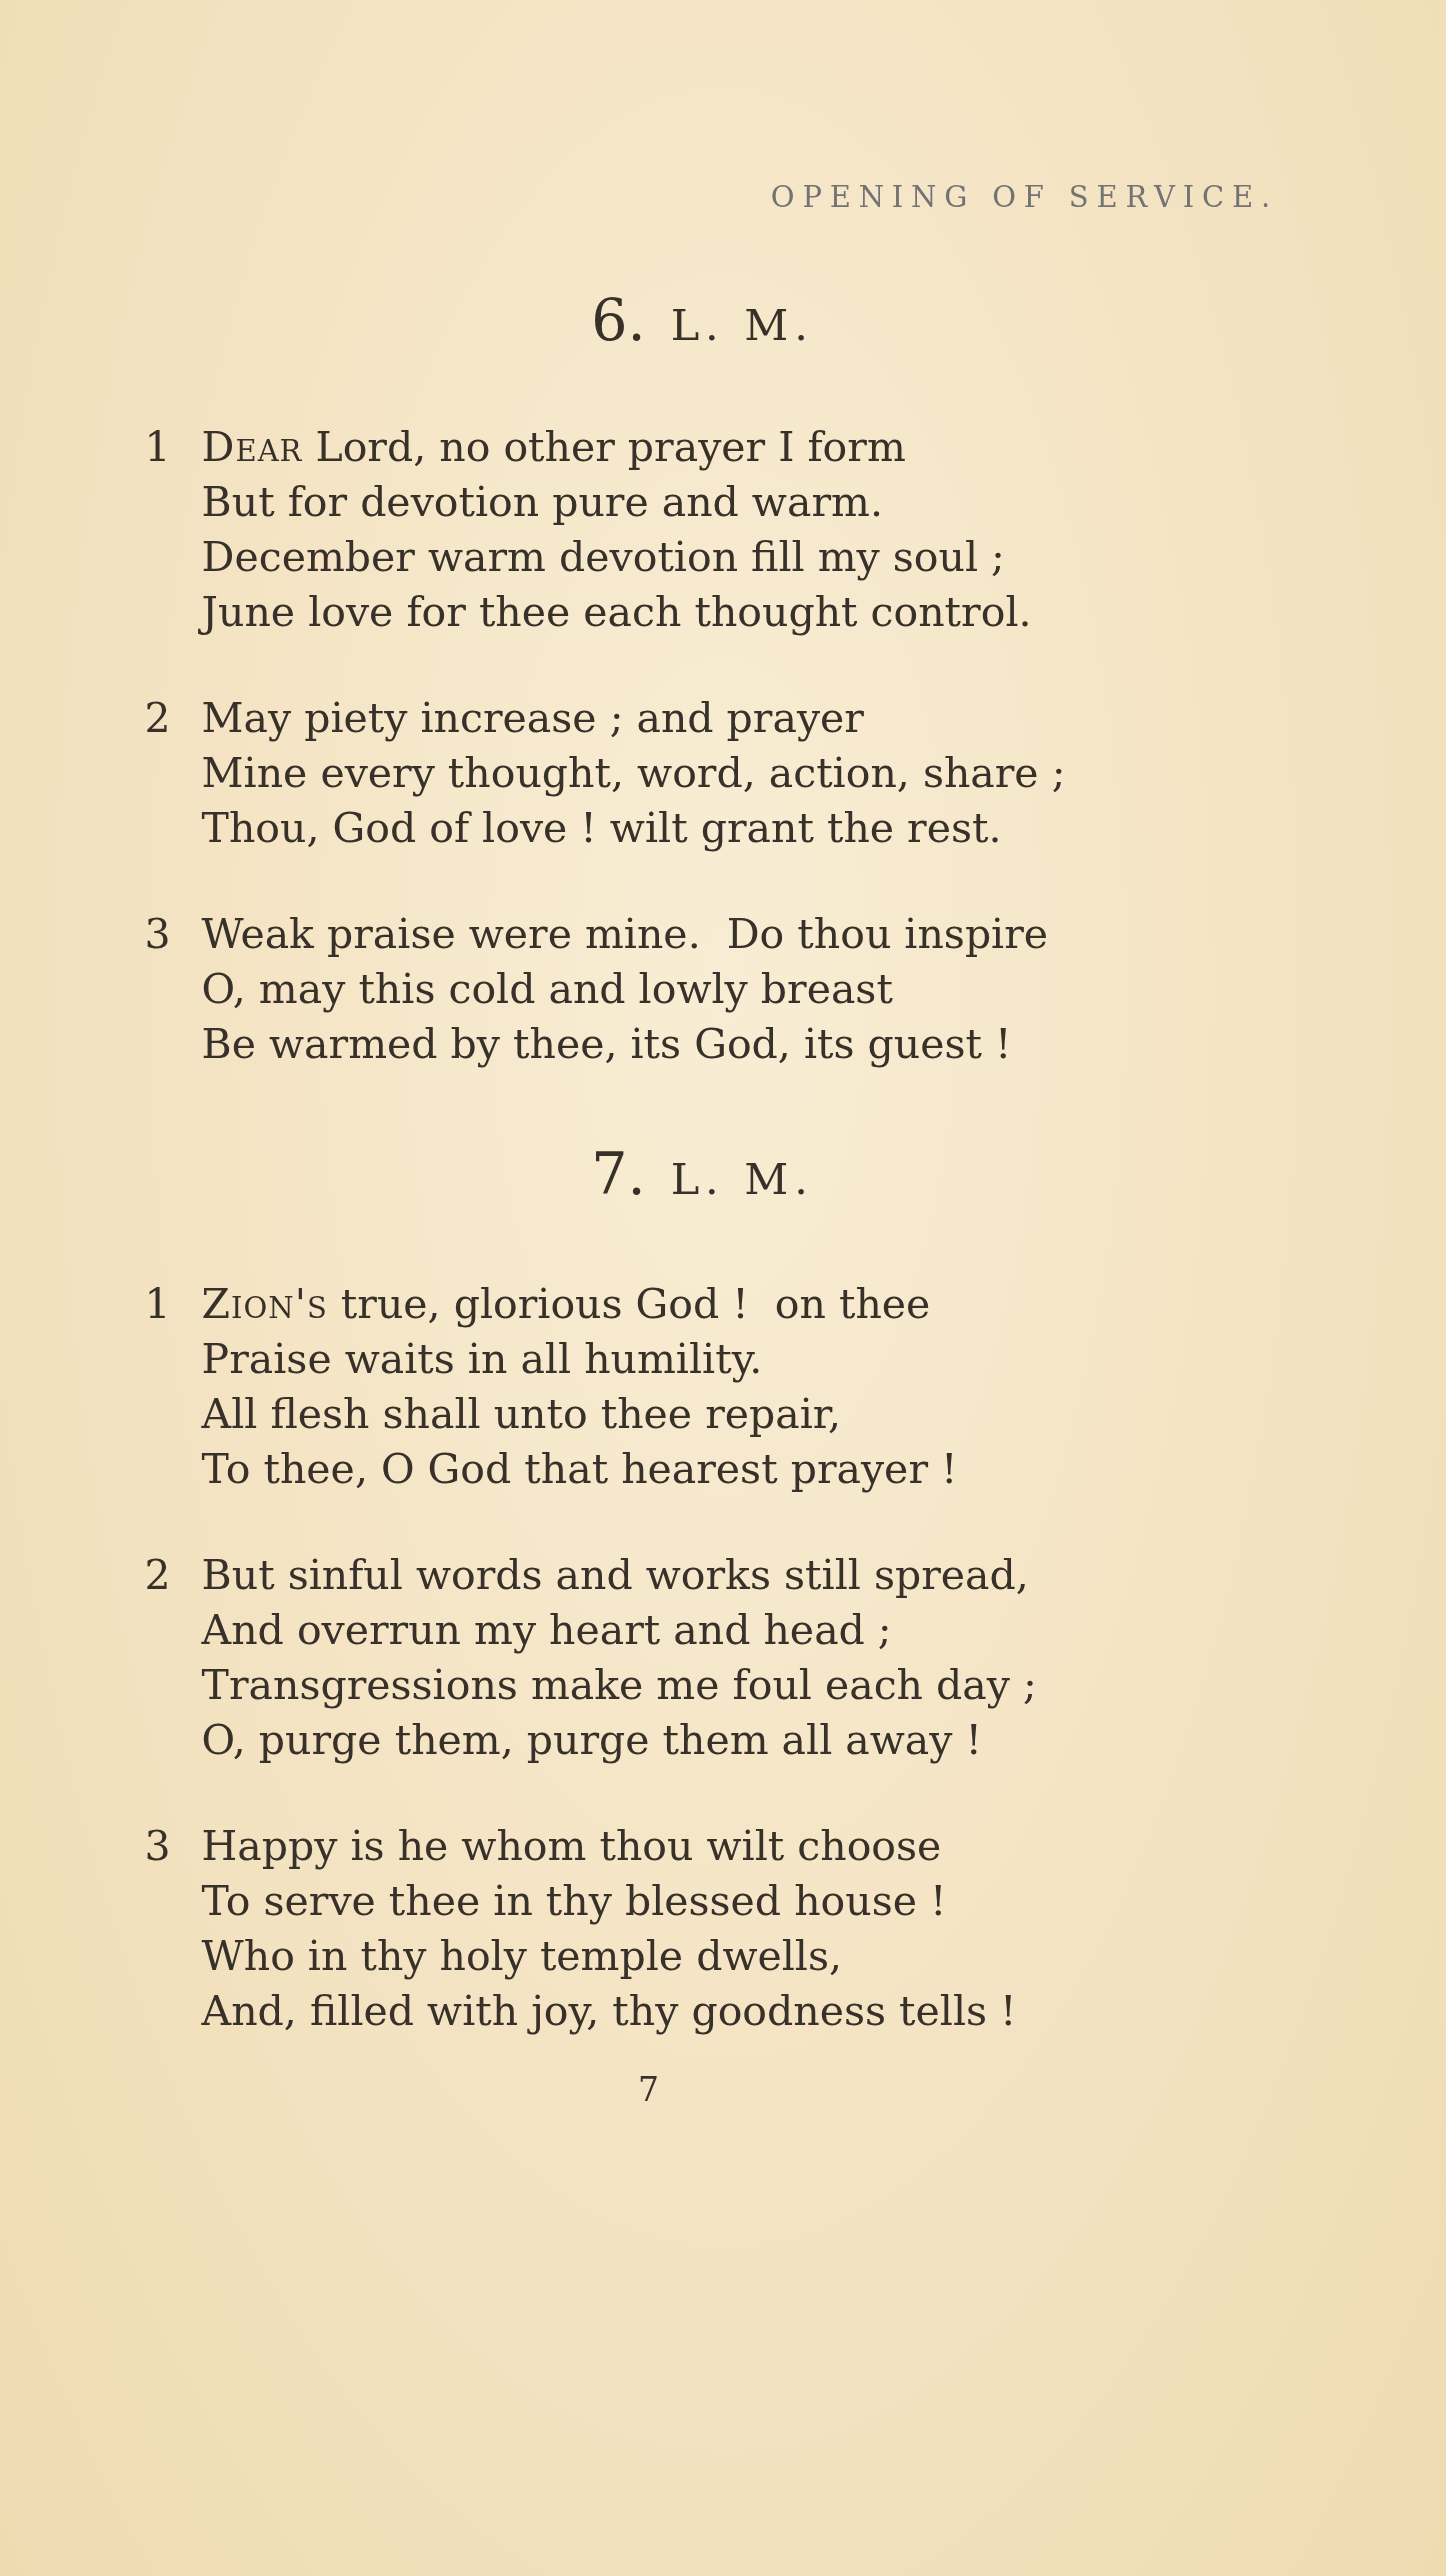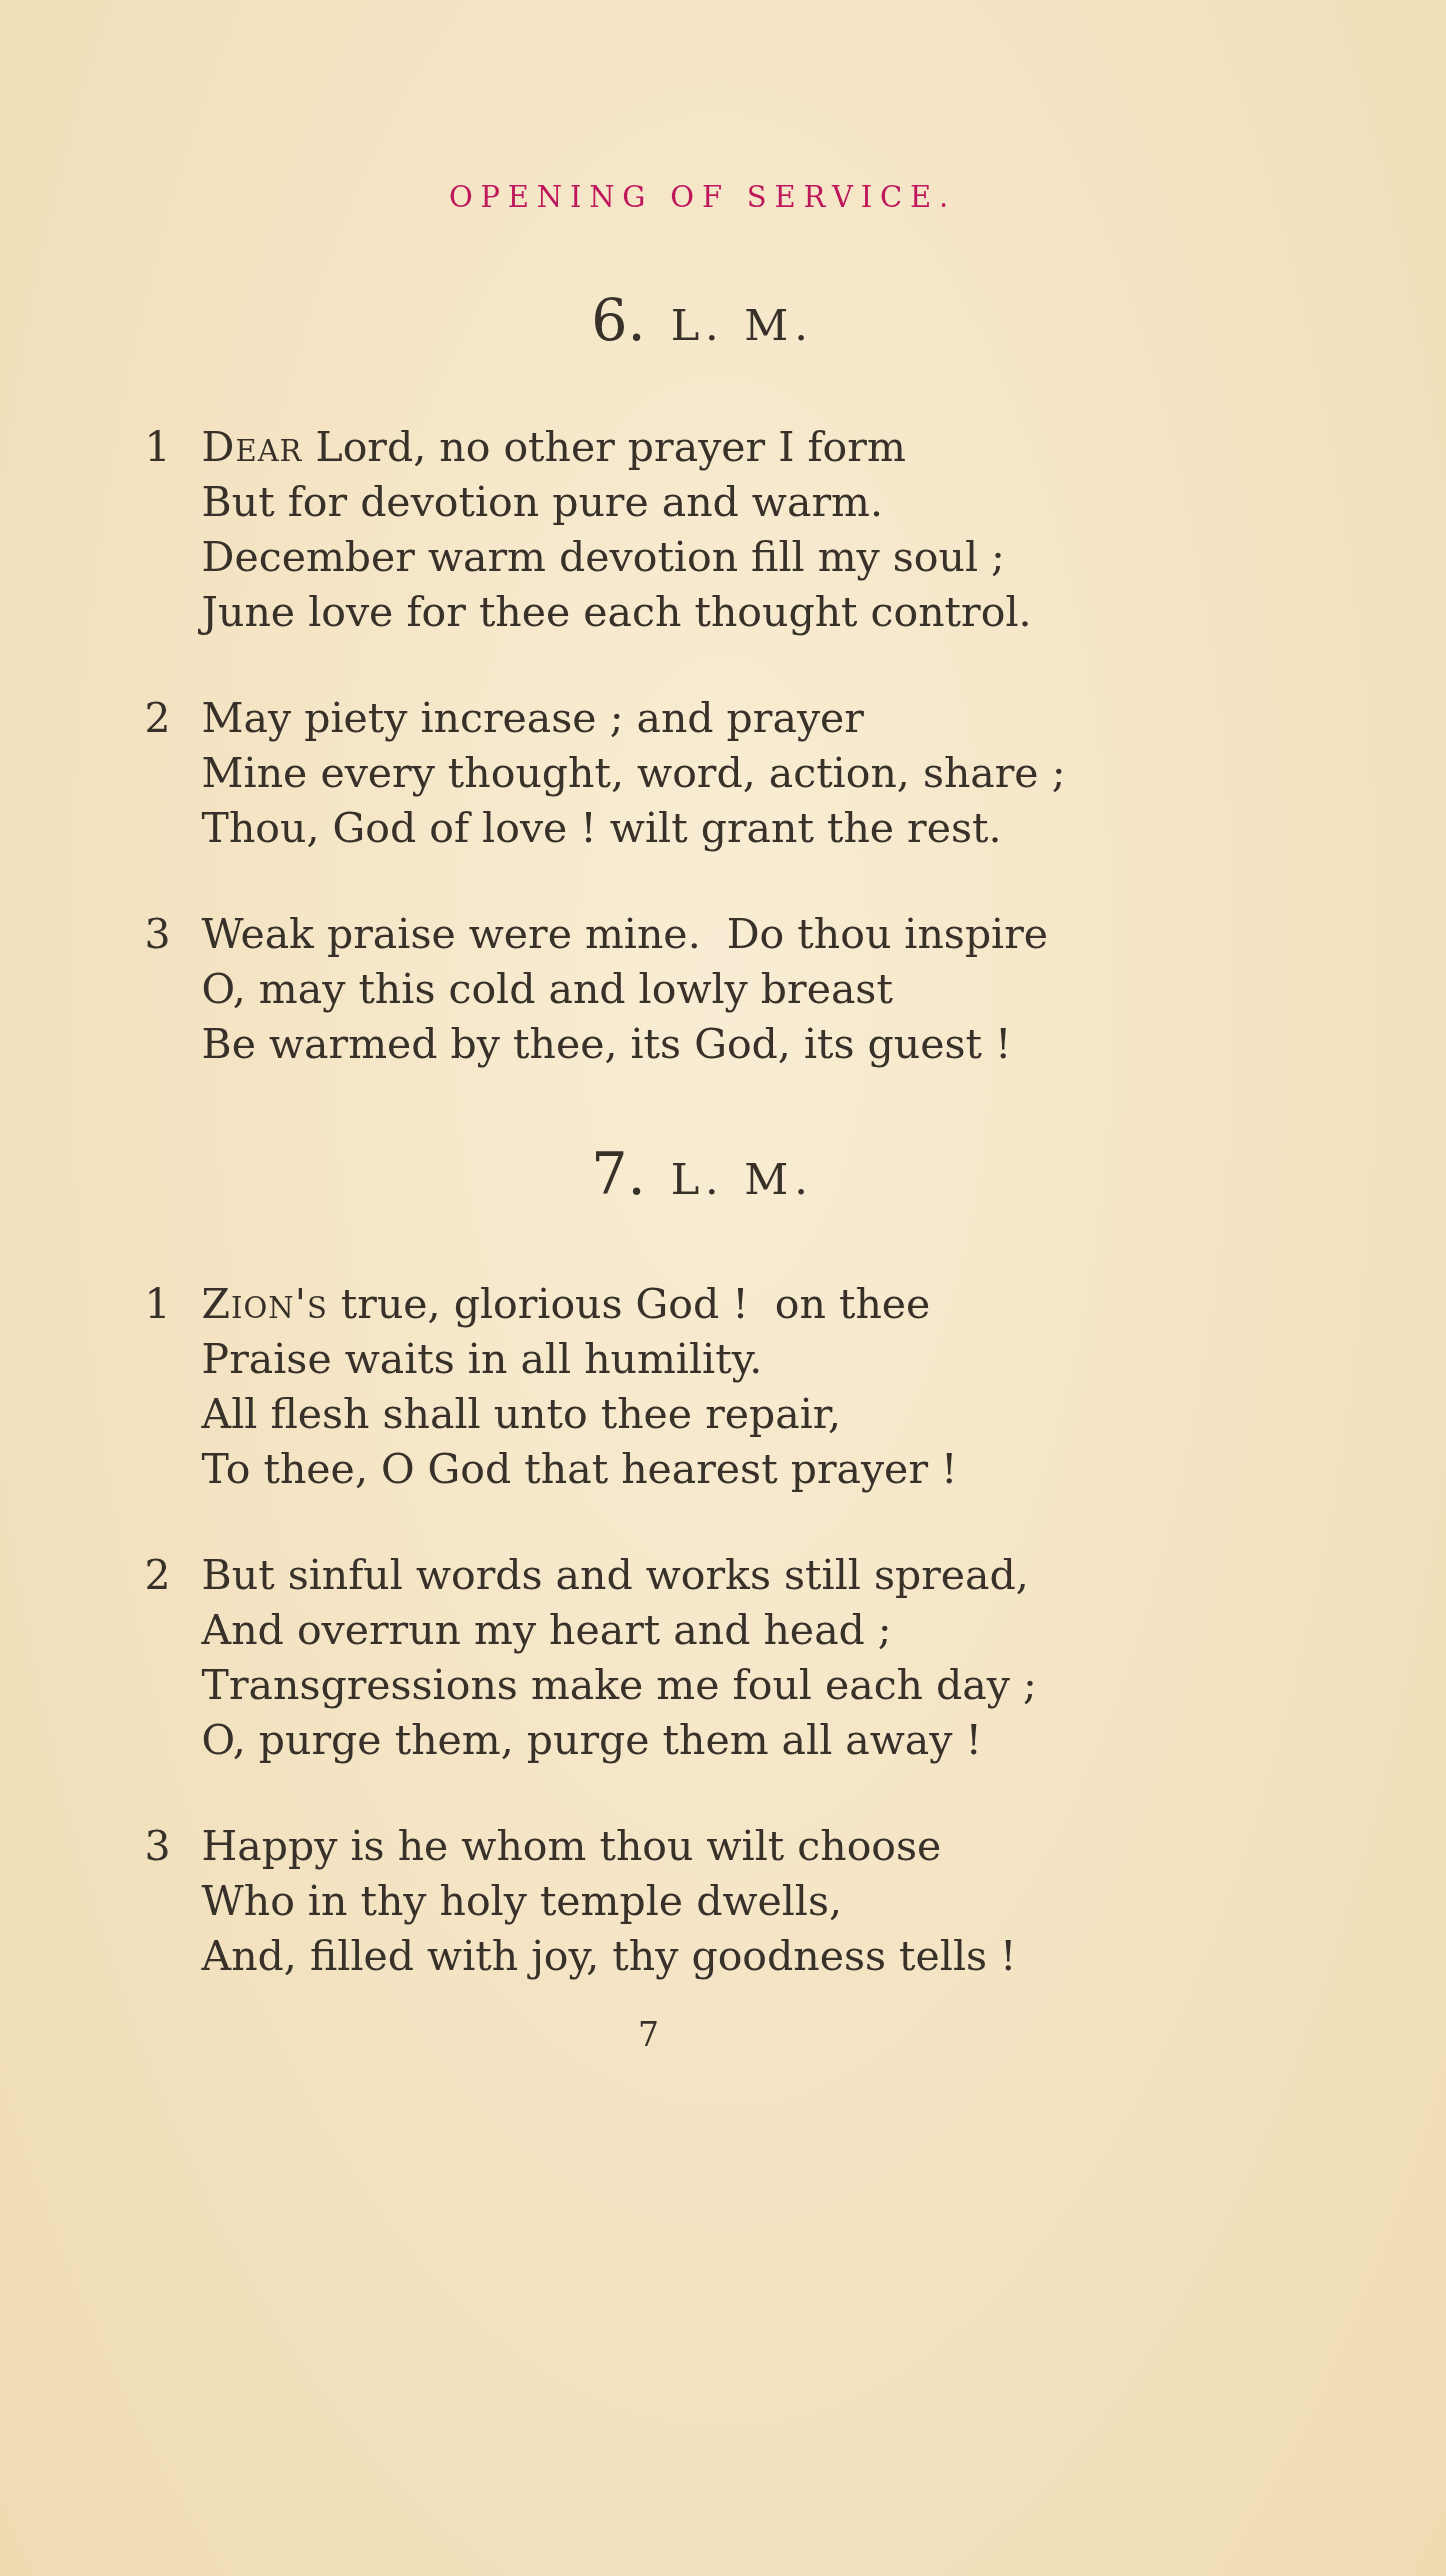"OPENING OF SERVICE." .running-head { color: #be185d -> #737373; text-align: center -> right }
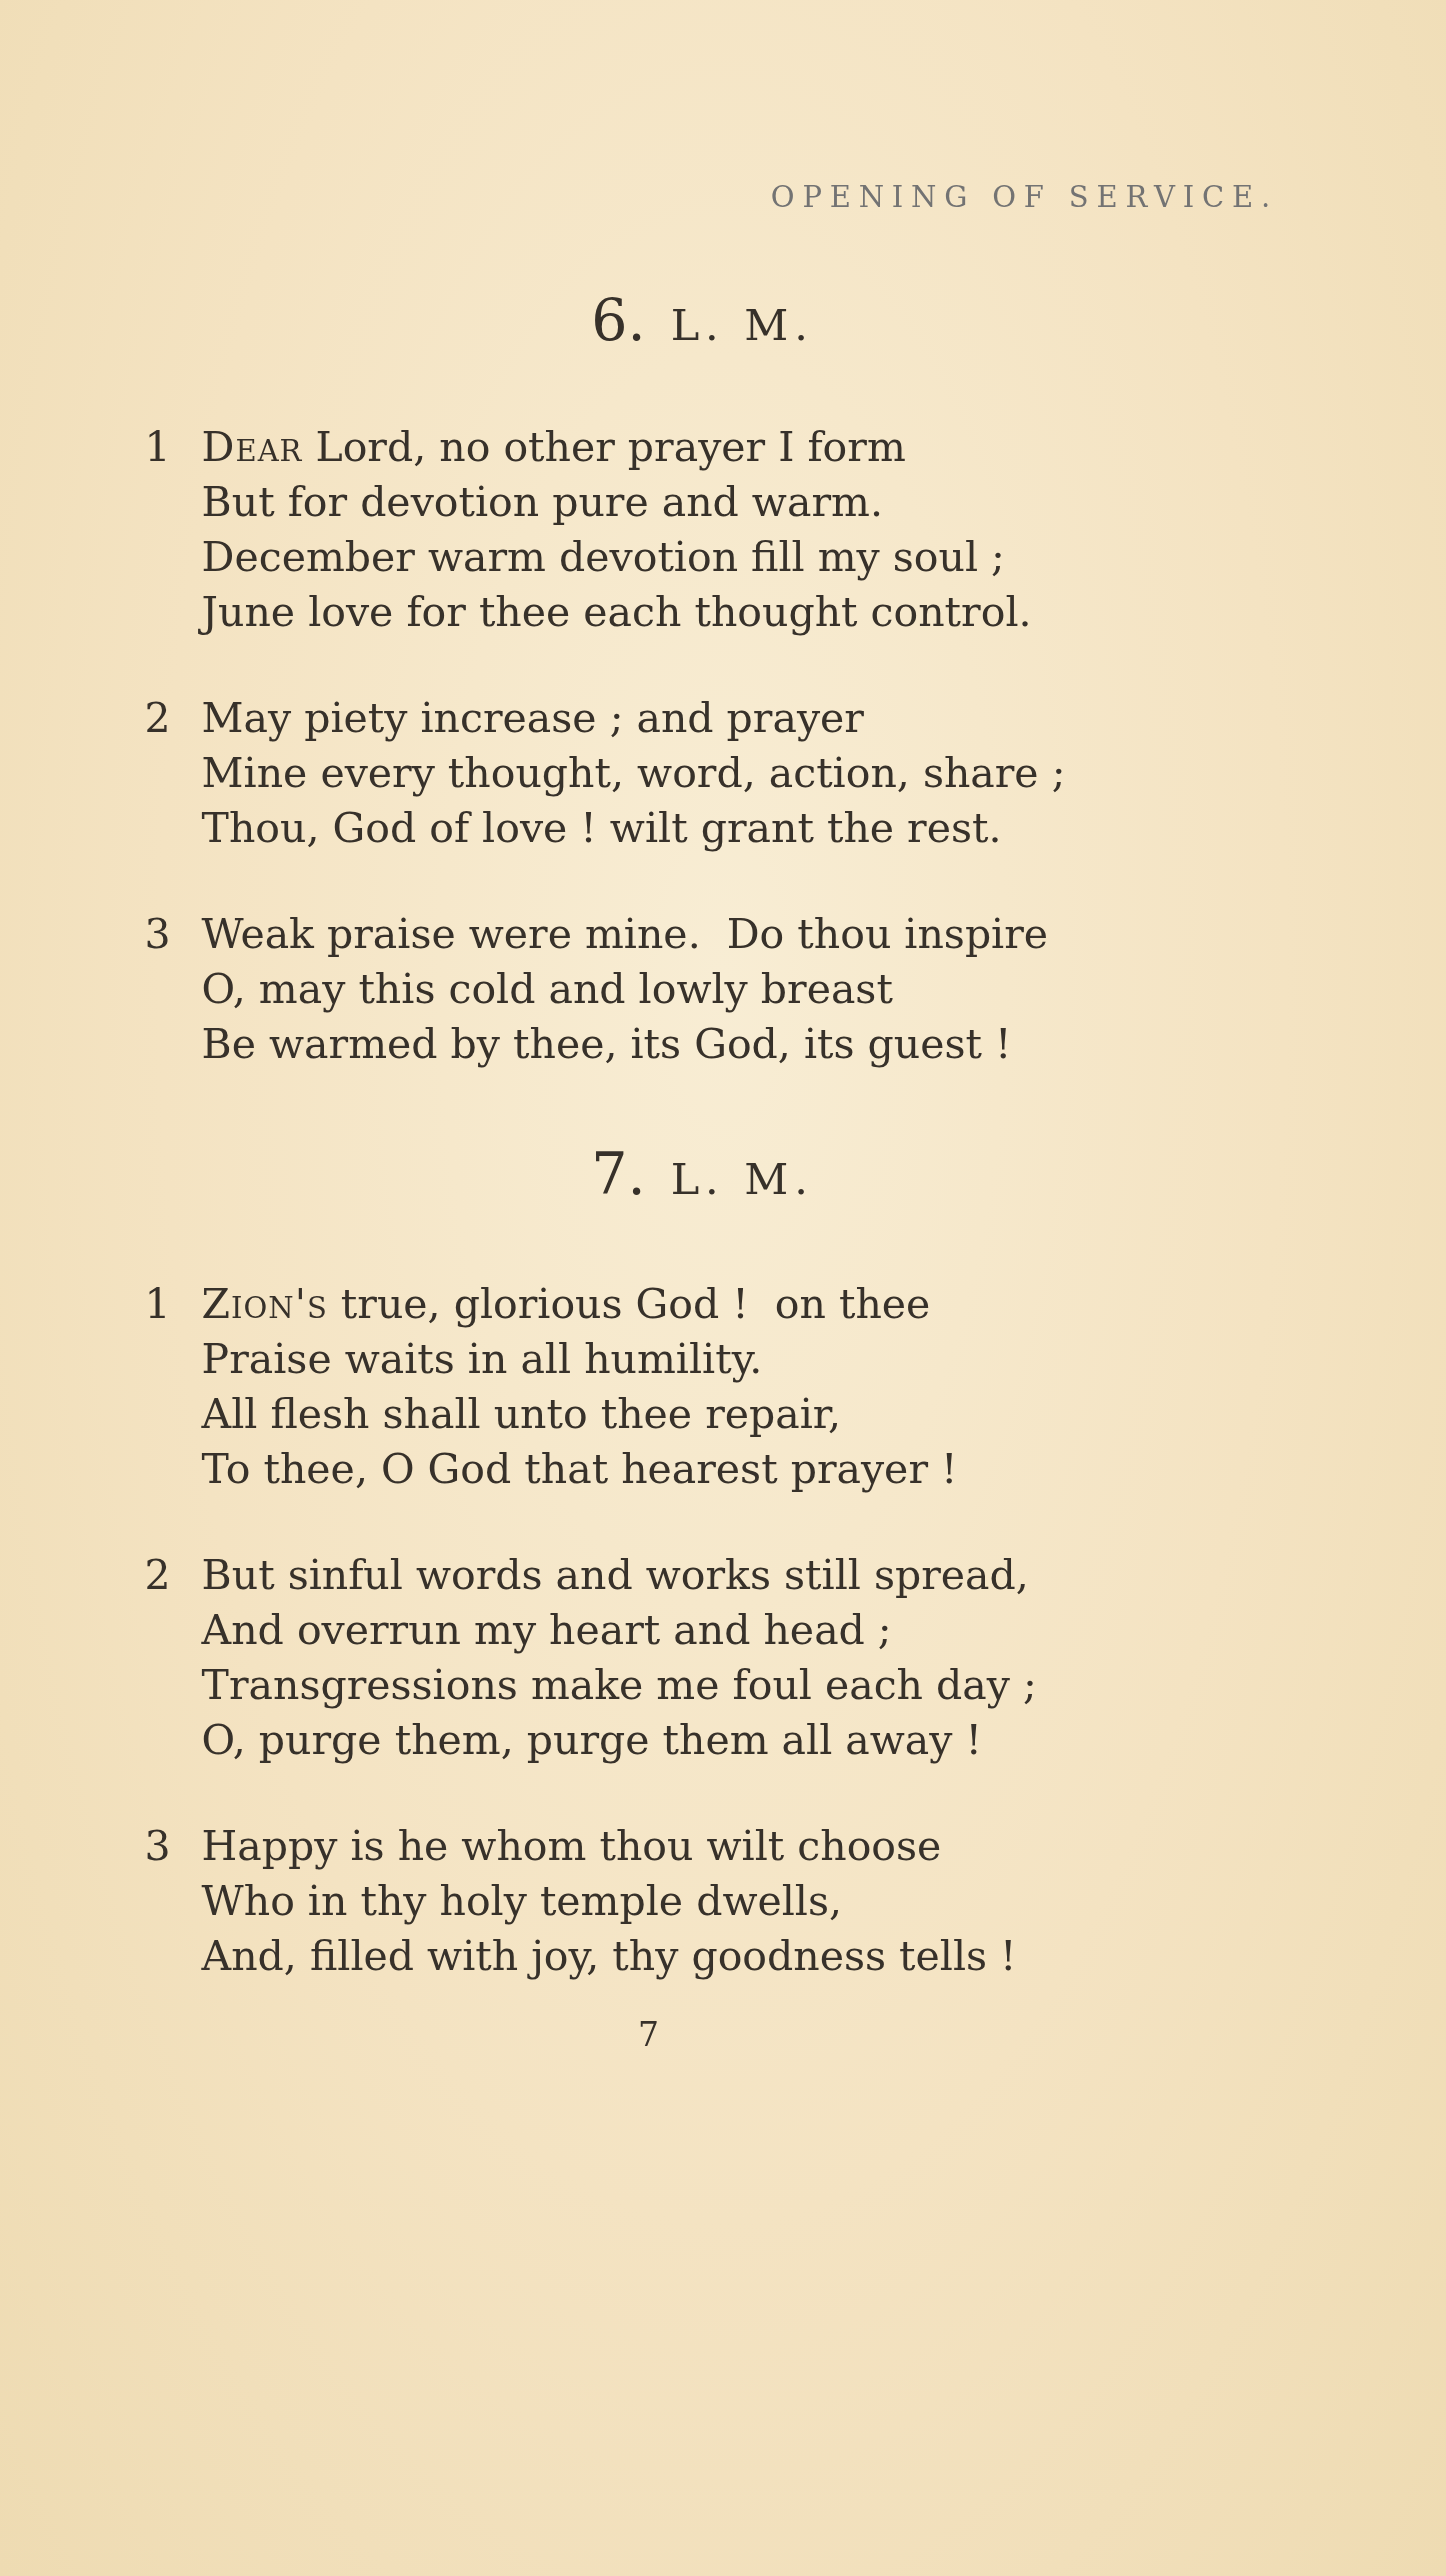"To serve thee in thy" div.line { html: none -> <div>To serve thee in thy blessed house !</div> }
